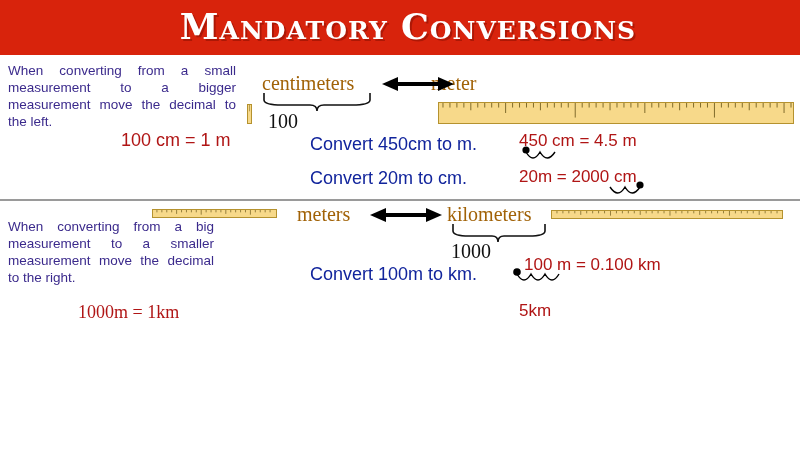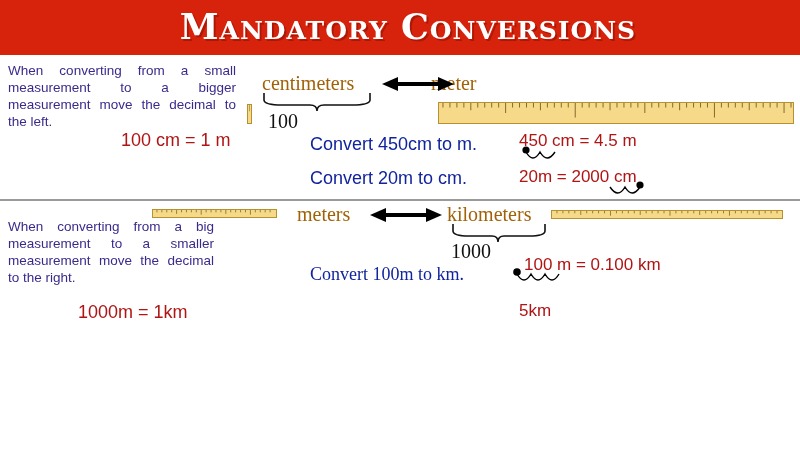"Convert 100m to km." .q3 { font-family: Liberation Serif, serif -> none }
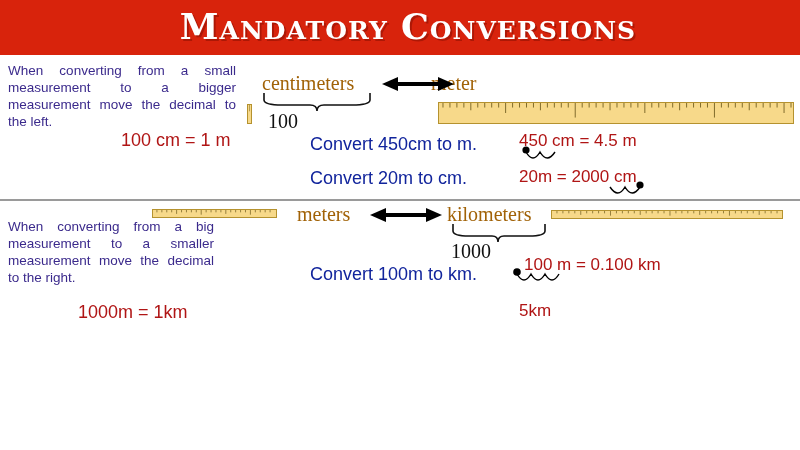"1000m = 1km" .red-eq.eq-bot { font-family: none -> Liberation Serif, serif }
